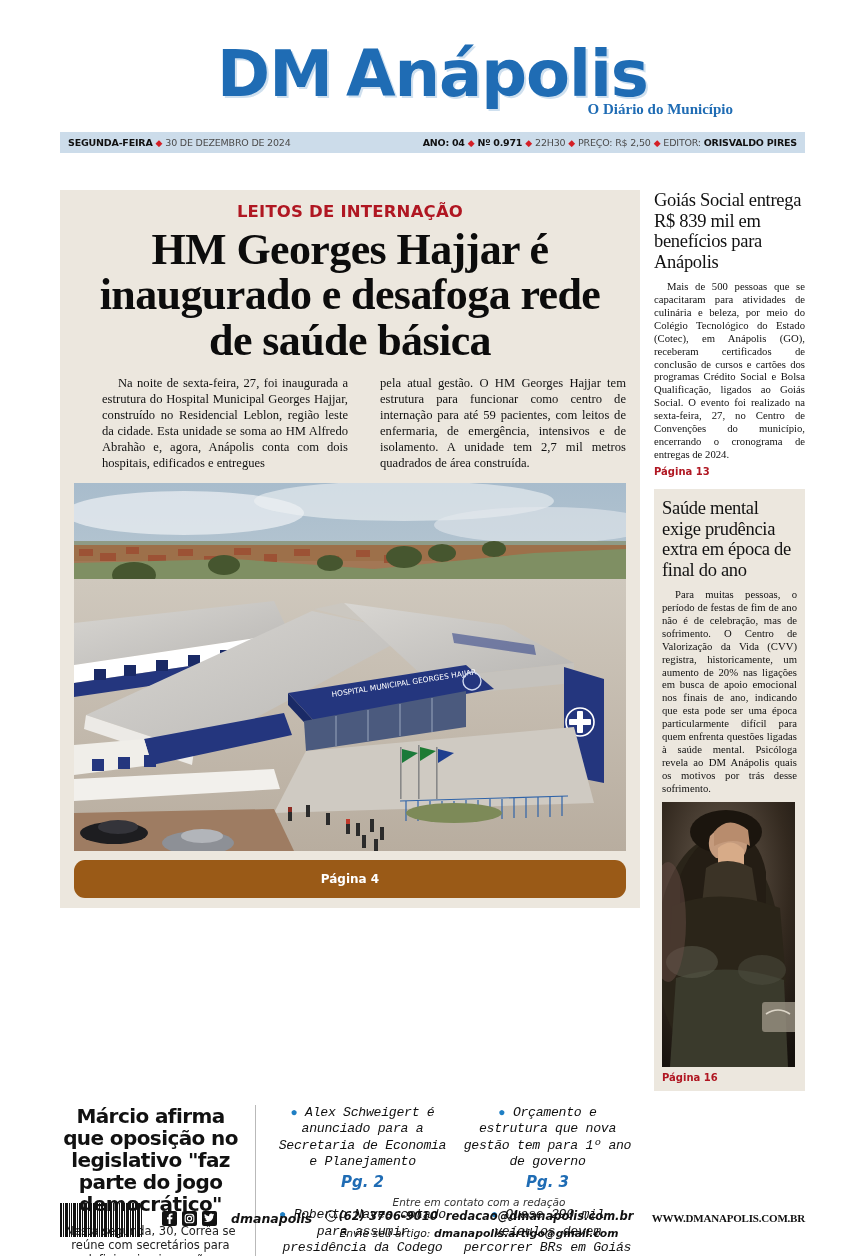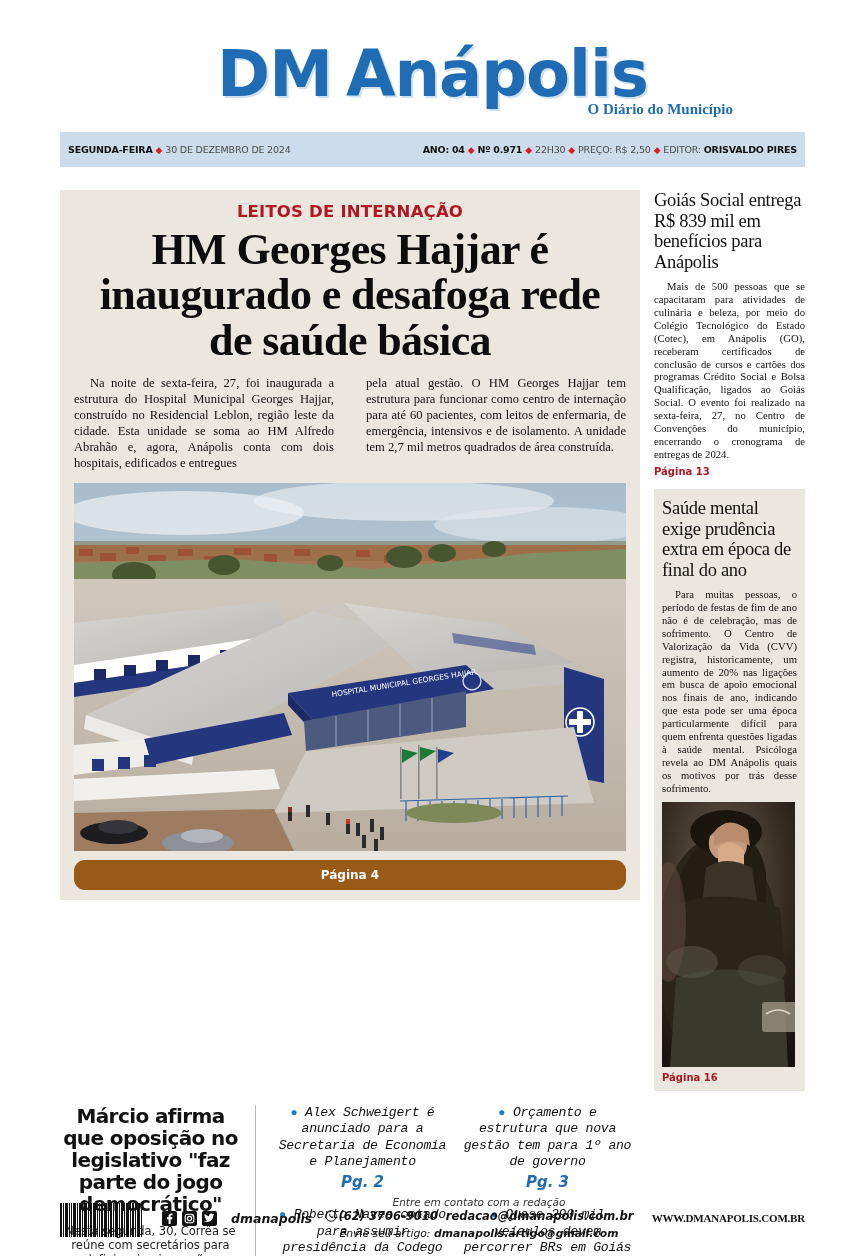"SEGUNDA-FEIRA ◆ 30 DE DEZEMBRO" .datebar { height: 35px -> 21px }
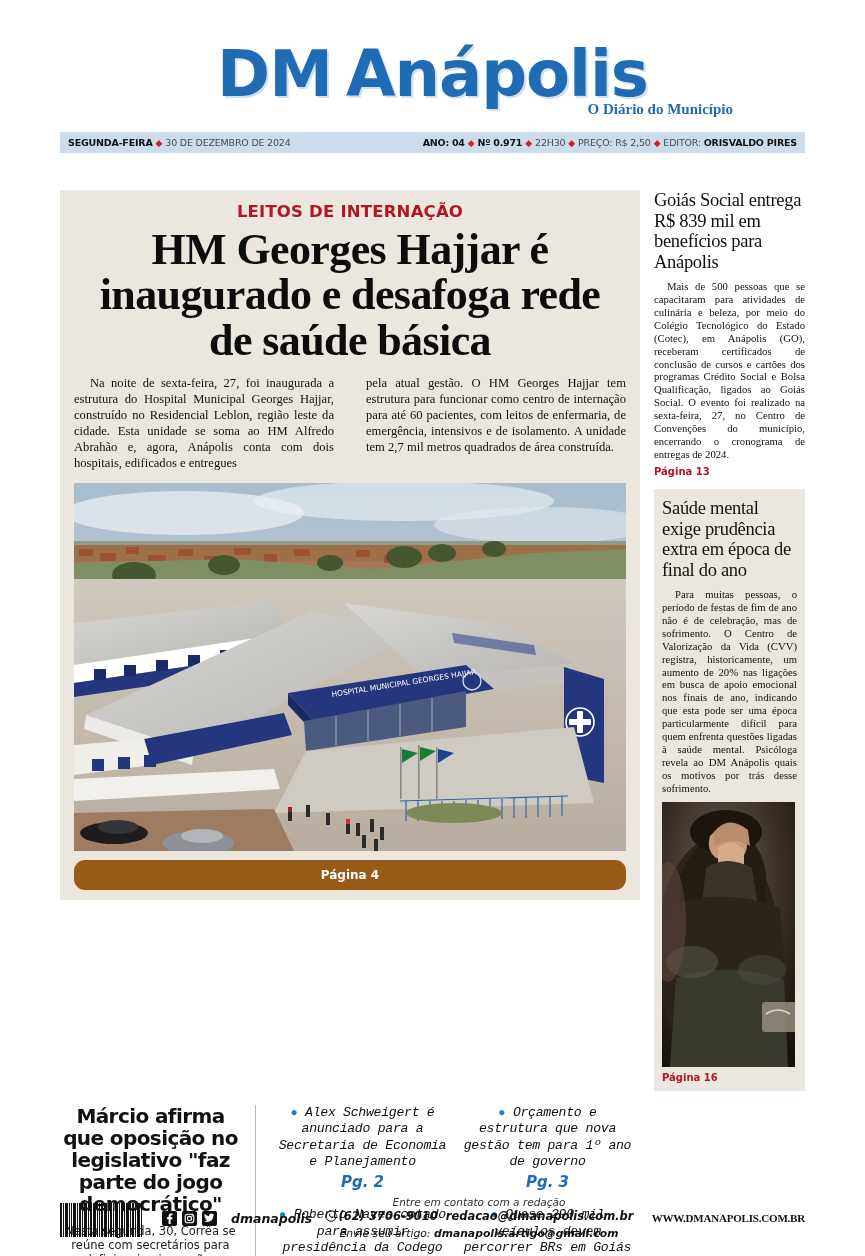"Na noite de sexta-feira, 27," .lead-cols { margin-left: none -> 28px }
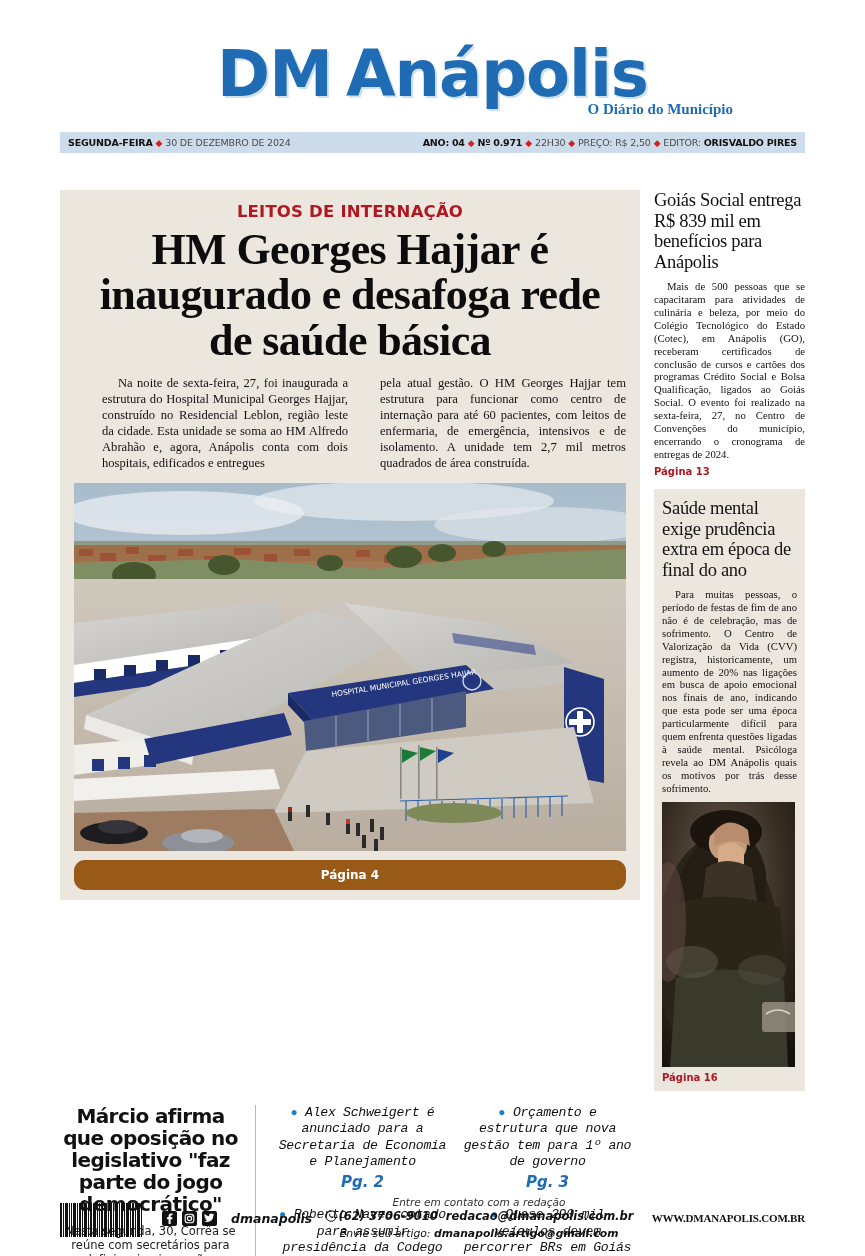"pela atual gestão. O HM" p { text: 60 -> 59 }
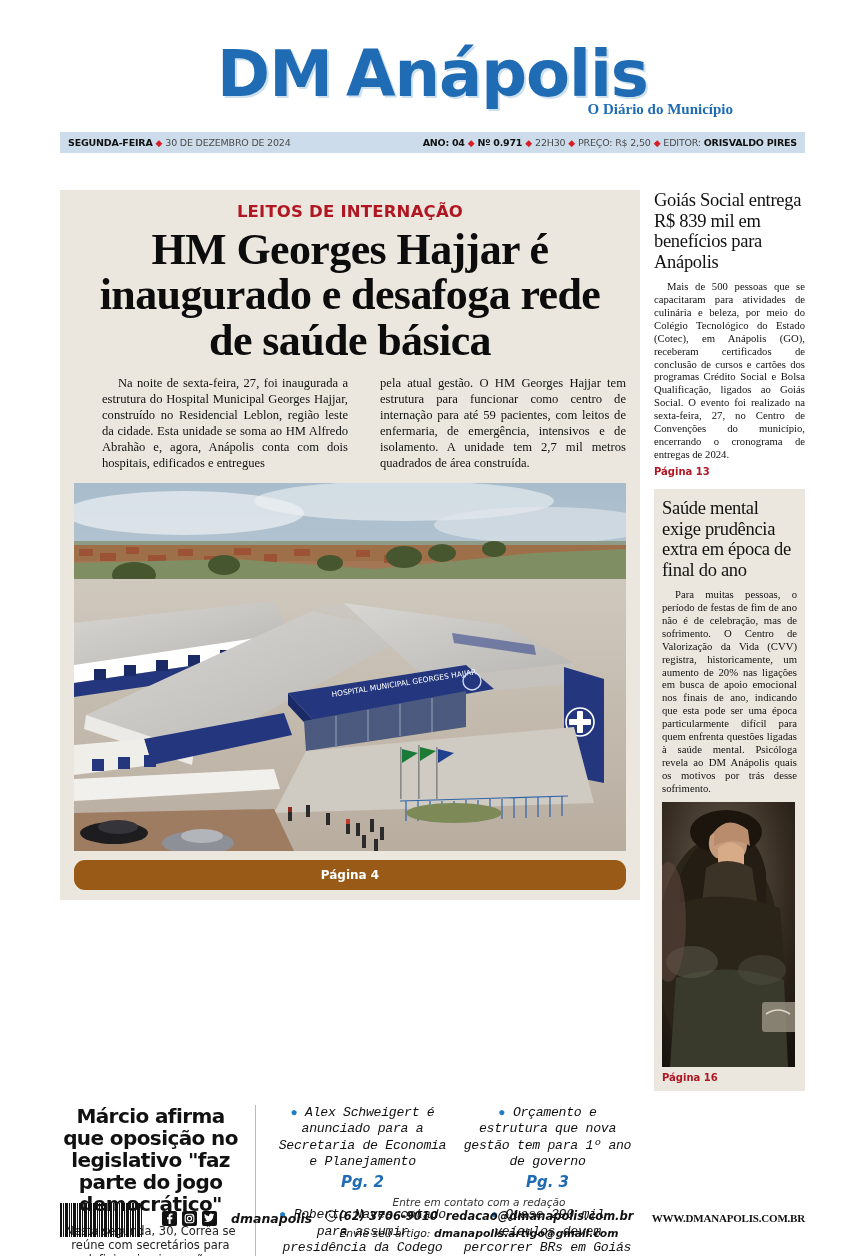"Página 4" .banner { height: 30px -> 38px }
